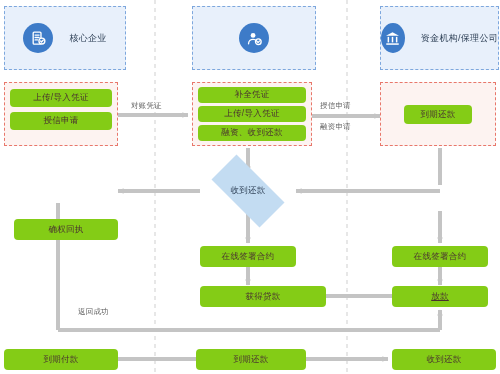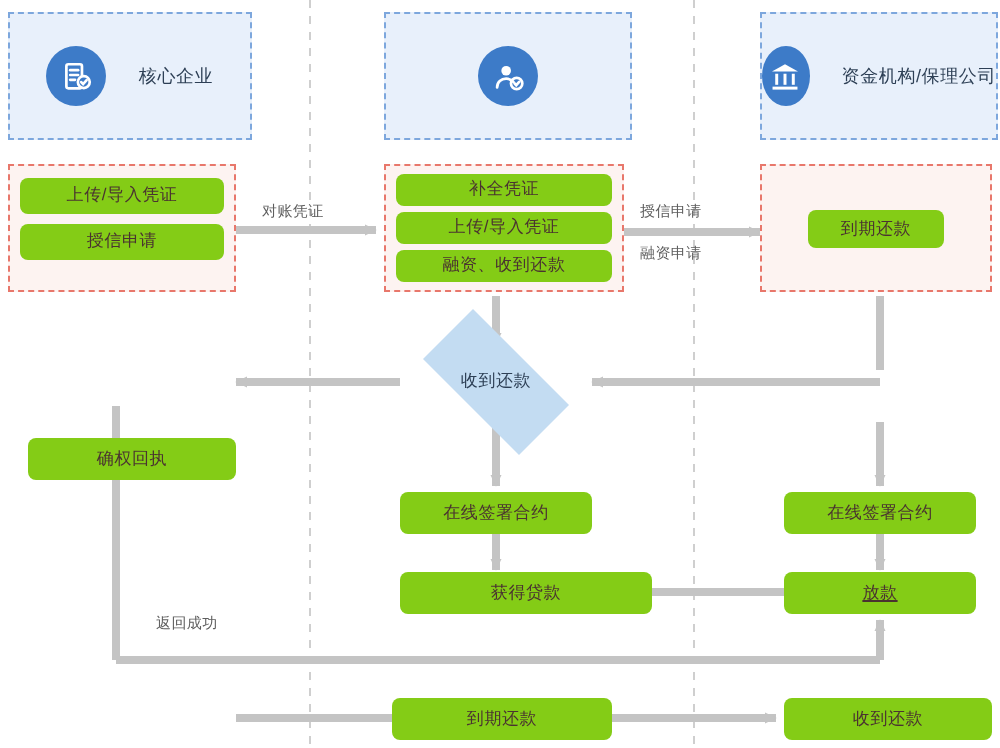"到期付款" div.node { html: none -> <div>到期付款</div> }
